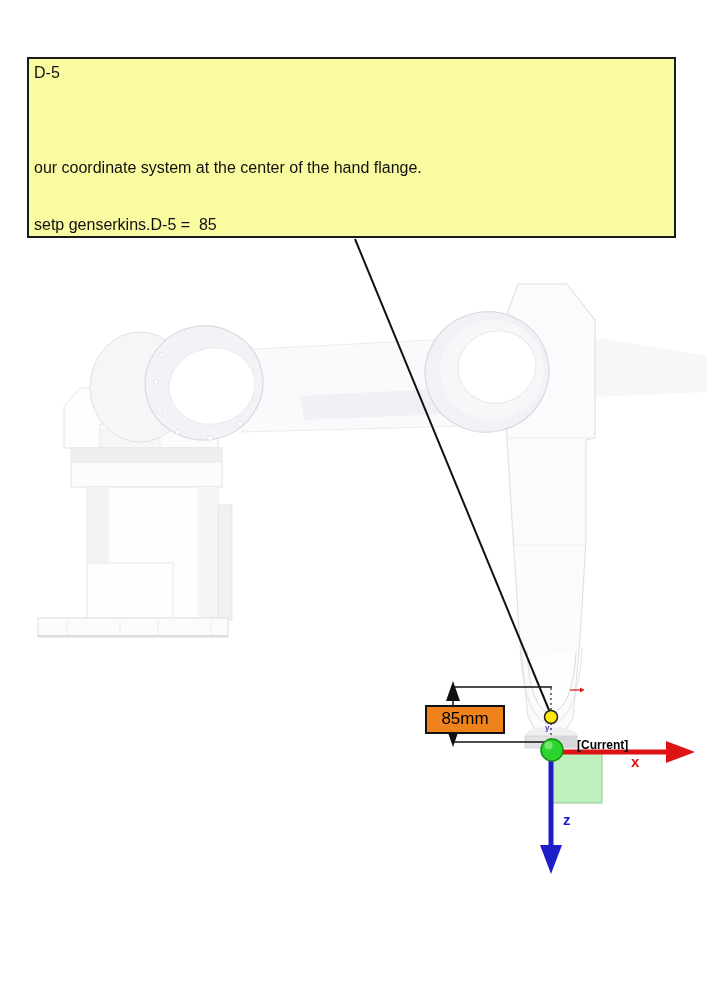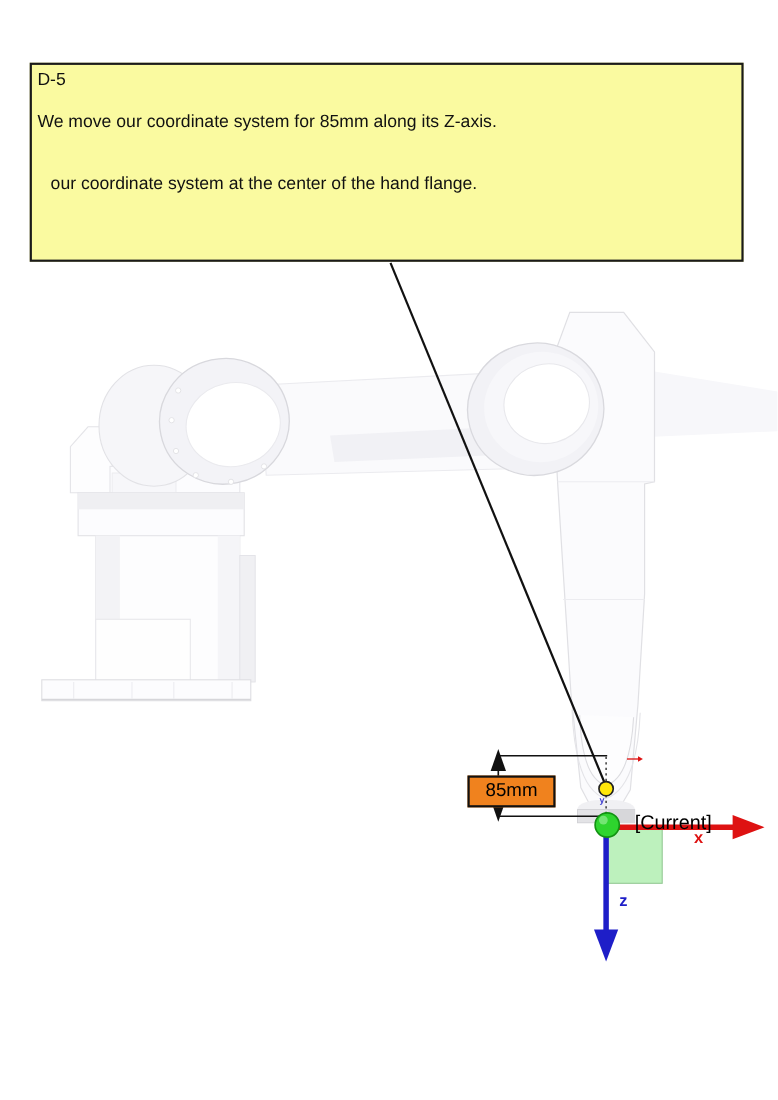"We move our coordinate system" div.nb-text { html: <div>We move our coordinate system for 85mm along its Z-axis.</div> -> none }
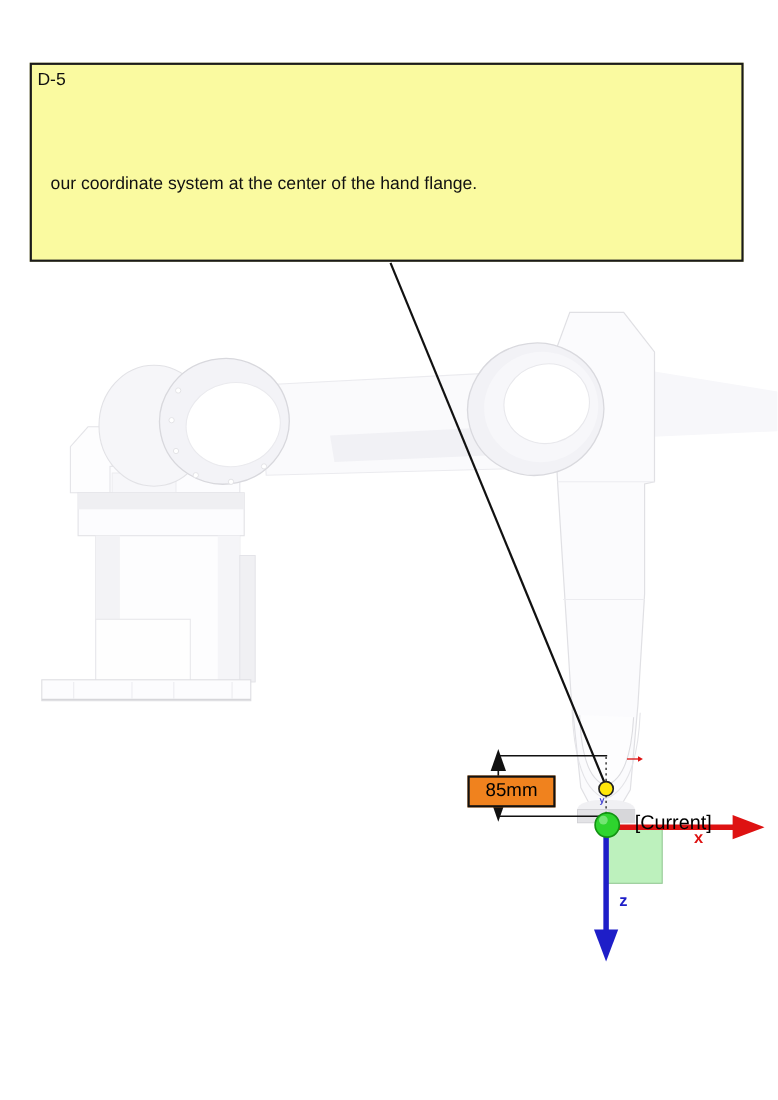"our coordinate system at the" .nb-l3 { margin-left: 12px -> none }
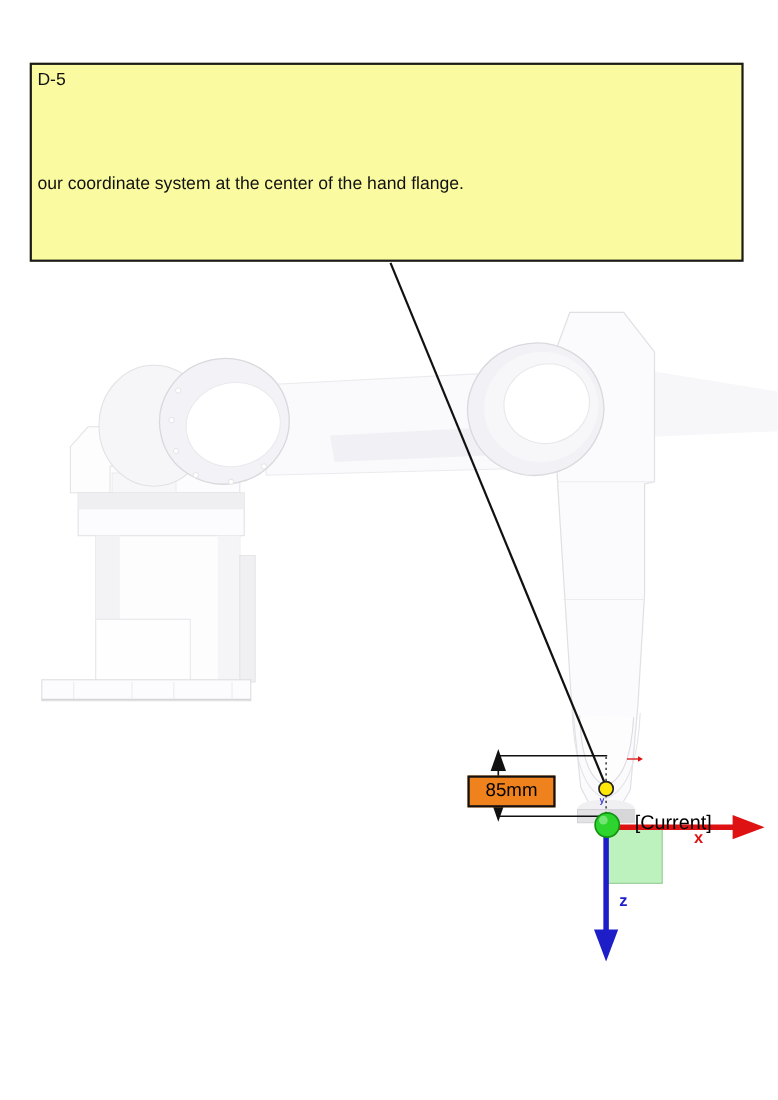"setp genserkins.D-5 = 85" div.nb-text { html: none -> <div>setp genserkins.D-5 = 85</div> }
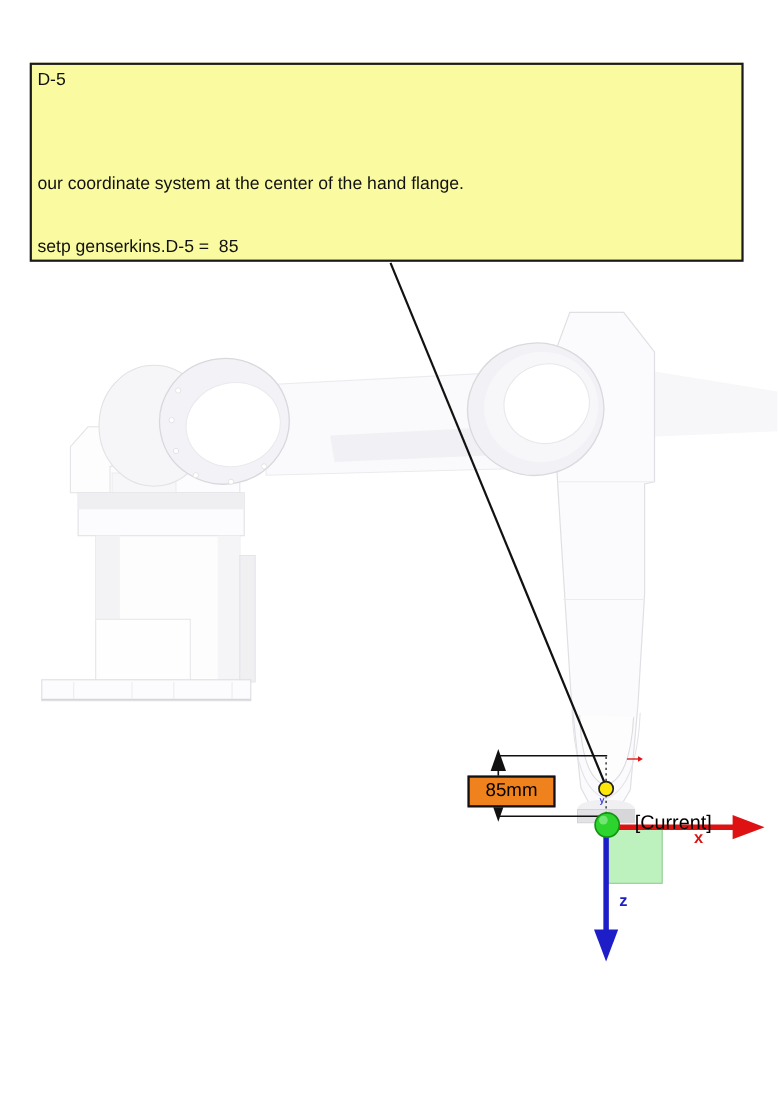"[Current]" .cur-label { font-size: 18px -> 12px; font-weight: normal -> bold }
